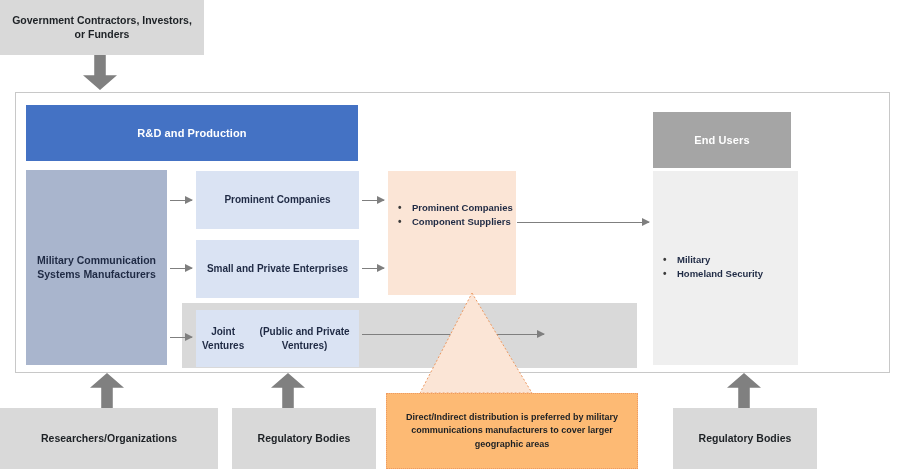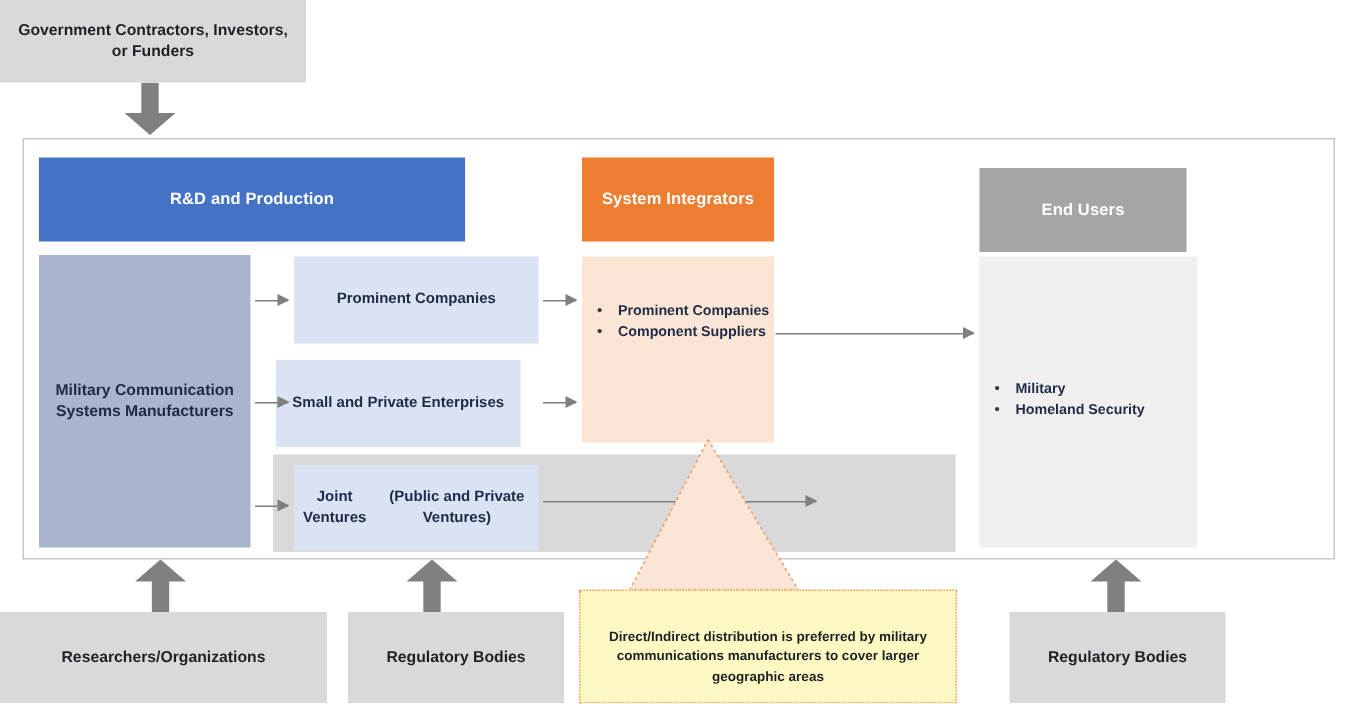"R&D and Production" div.box { width: 284px -> 332px }
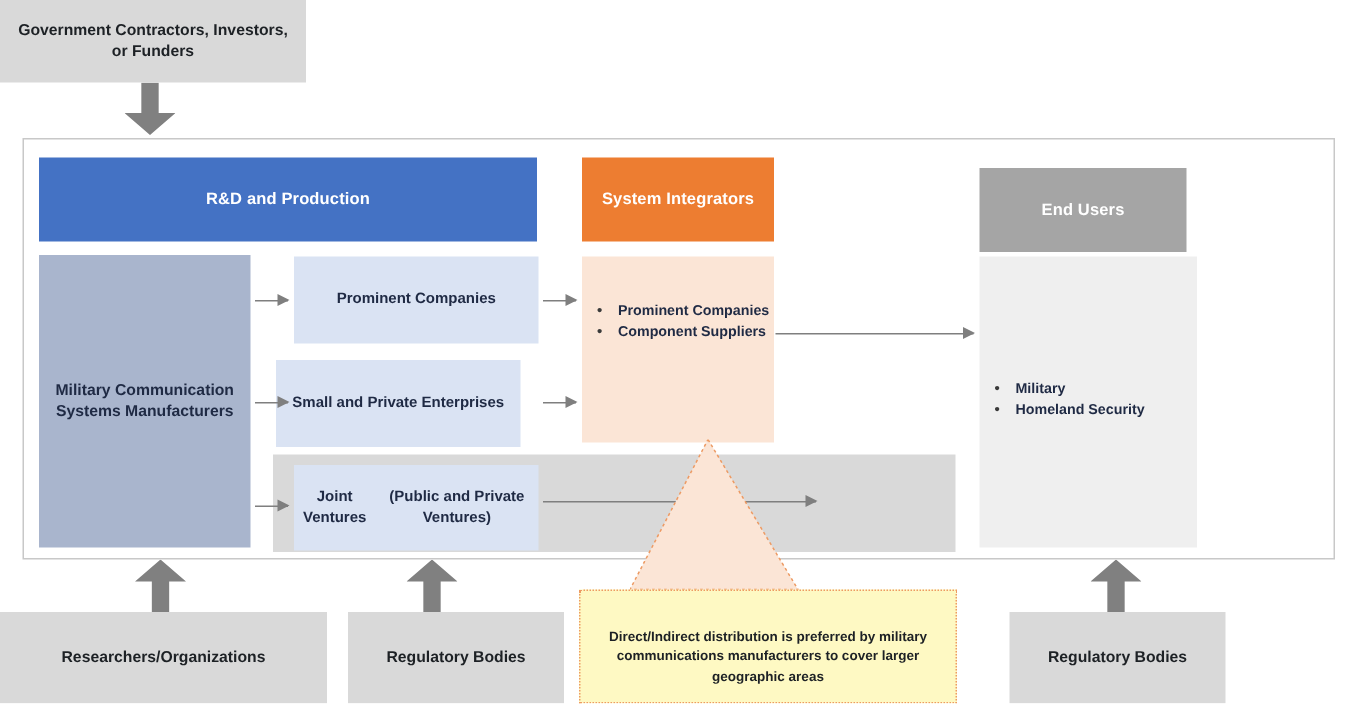"System Integrators" div.box { html: <div> <span>System Integrators</span> </div> -> none }
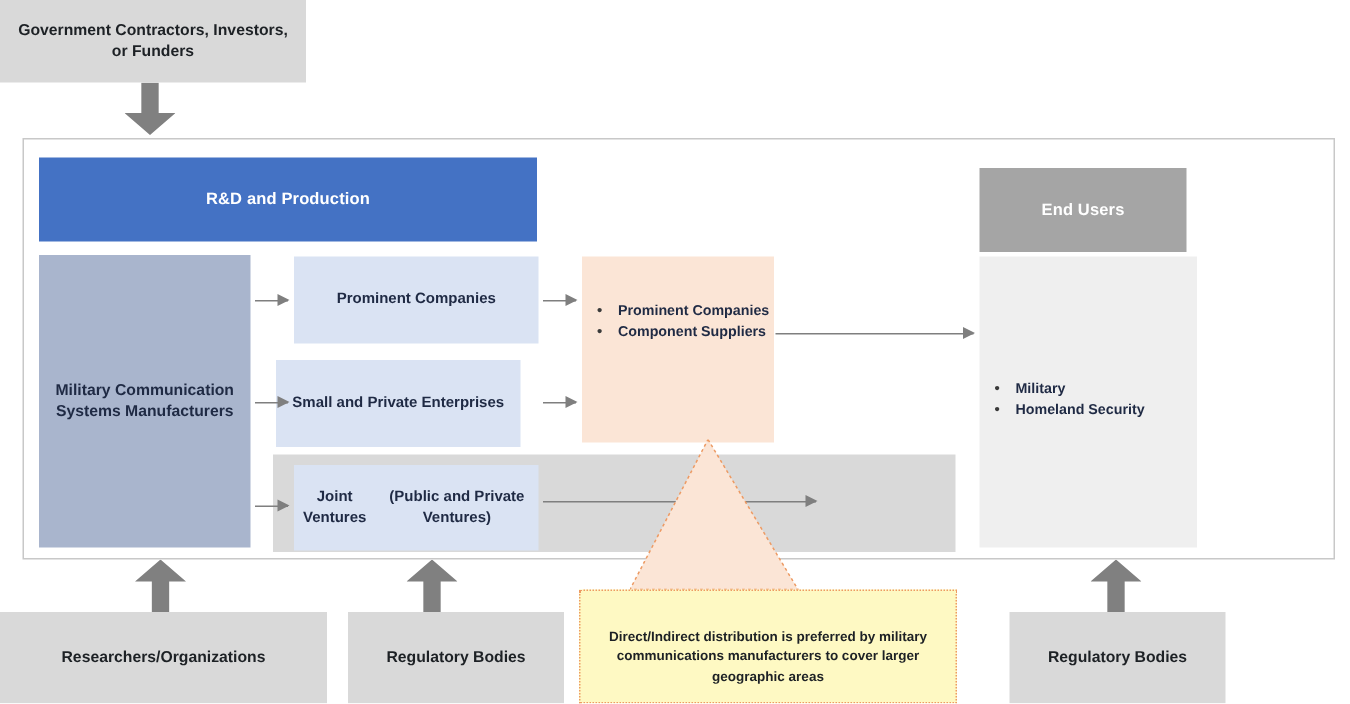"Small and Private Enterprises" div.box { left: 184px -> 196px }
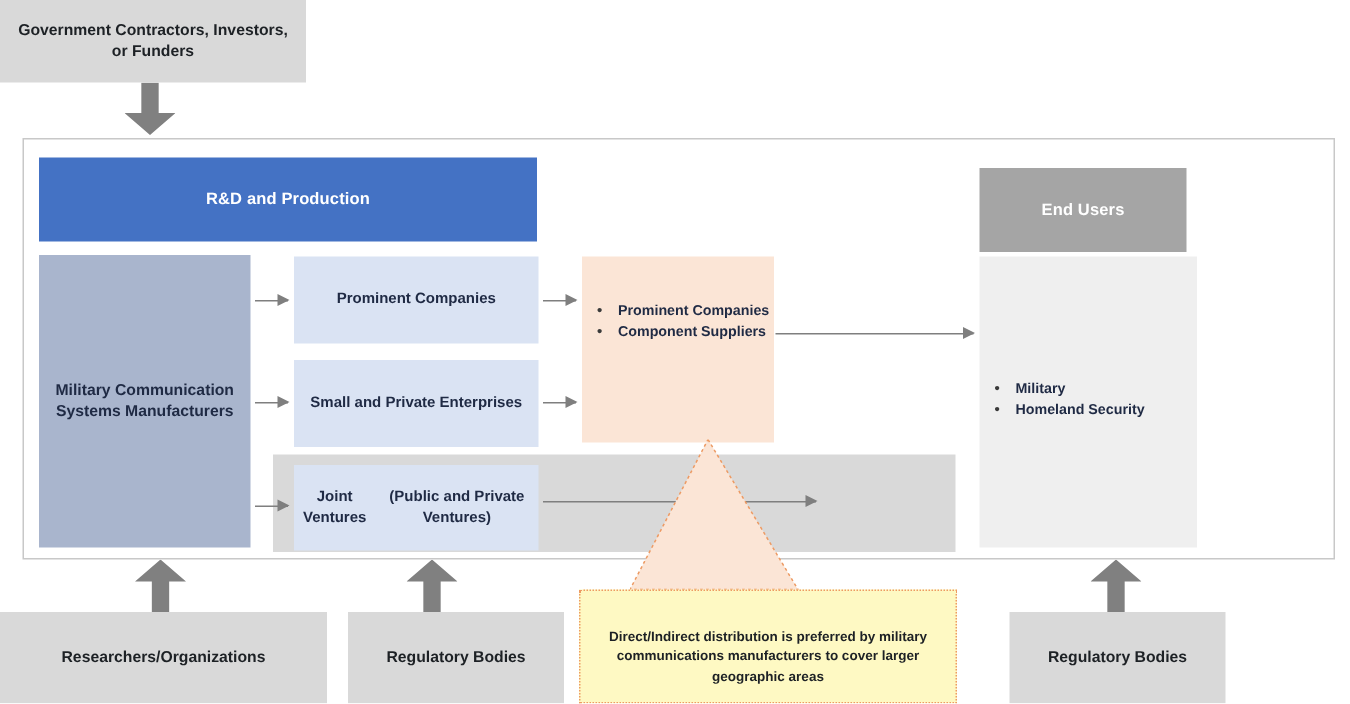"Direct/Indirect distribution is" .callout { align-items: flex-end -> center; background: #fef9c3 -> #fdba74 }
